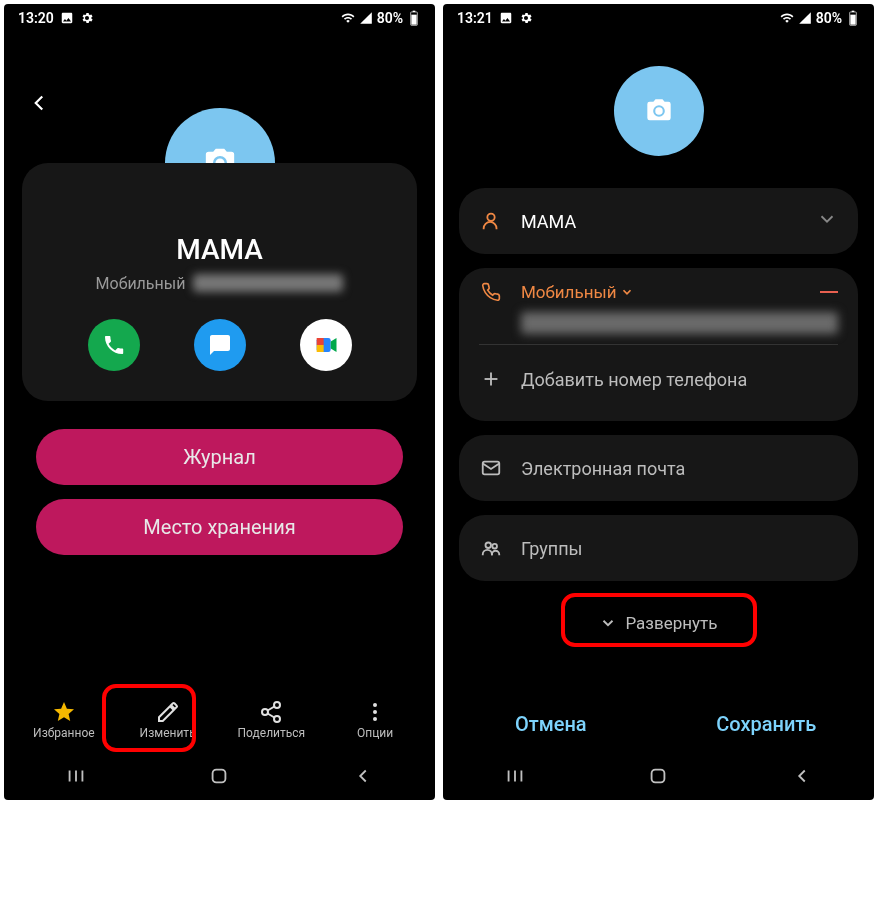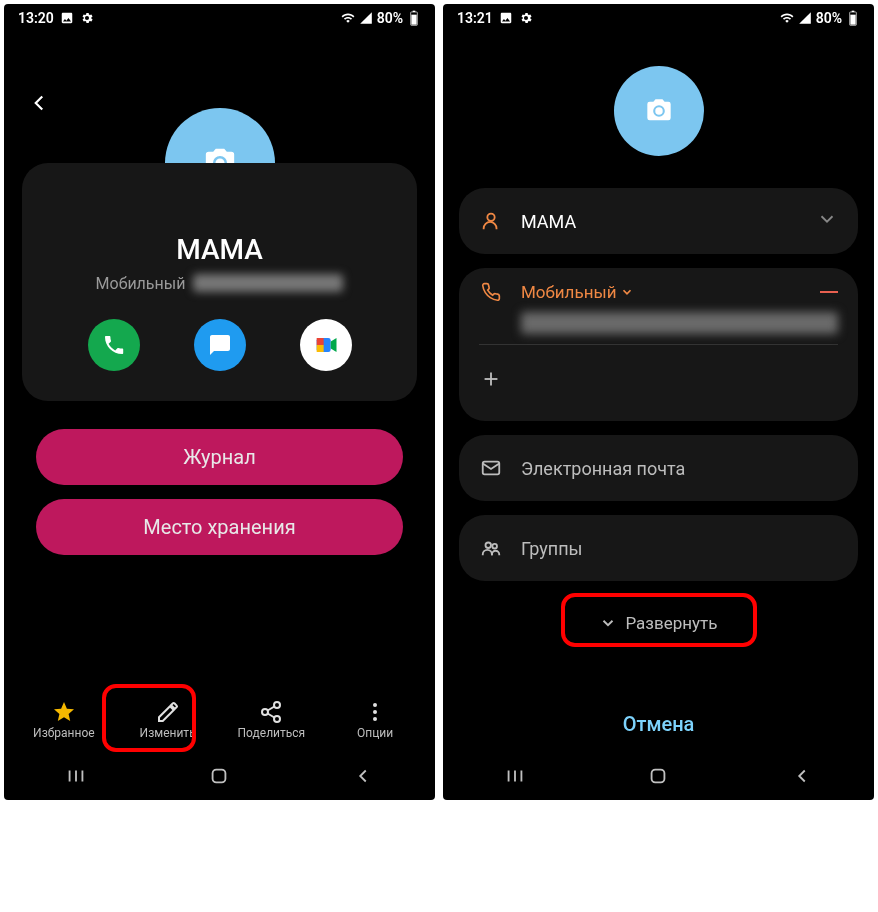"Добавить номер телефона" span.field-label { html: none -> <span>Добавить номер телефона</span> }
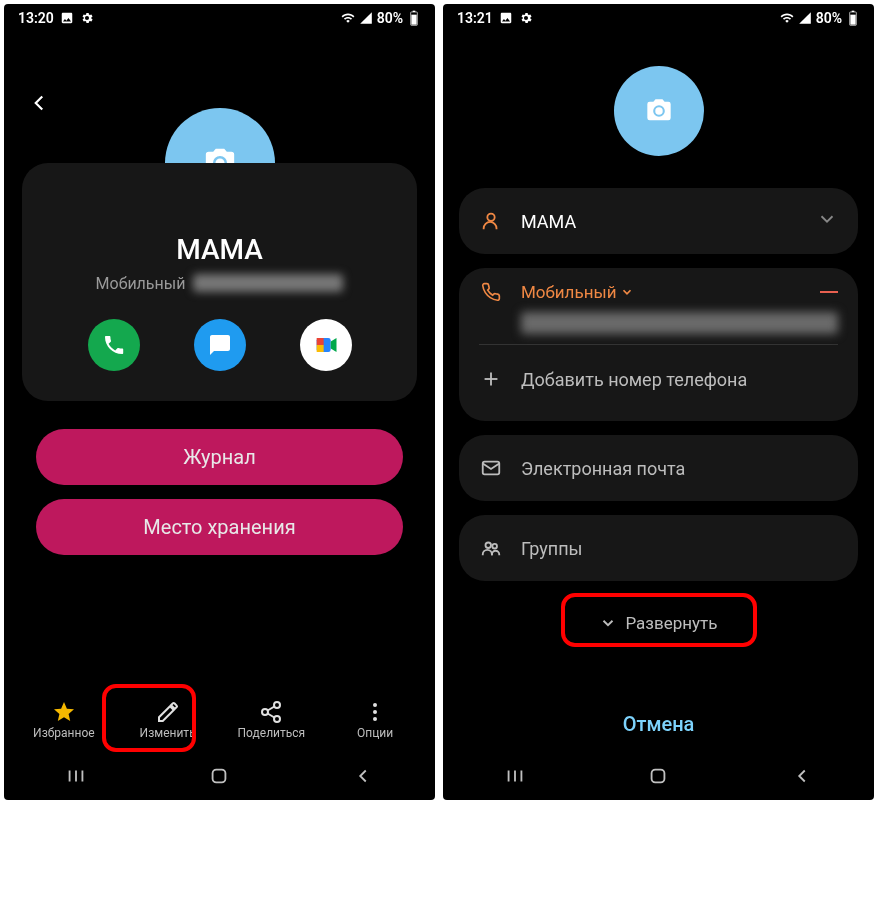"Сохранить" div.save-btn { html: none -> <div> <span>Сохранить</span> </div> }
